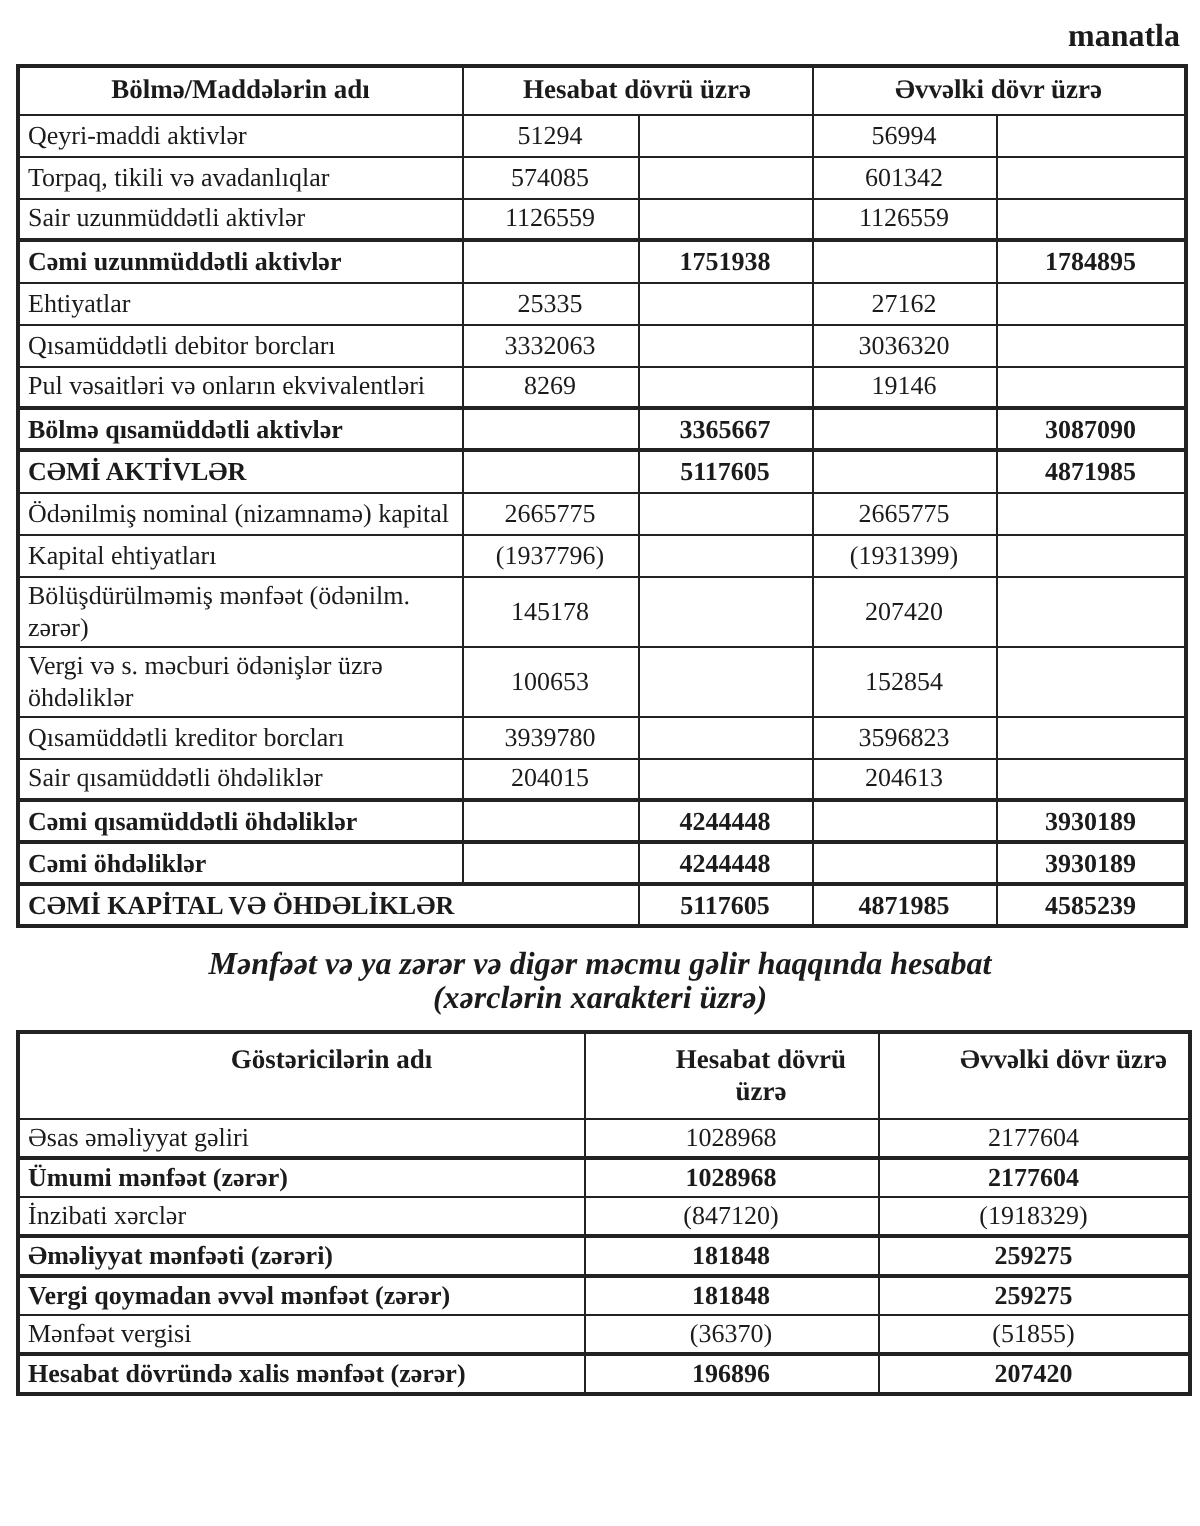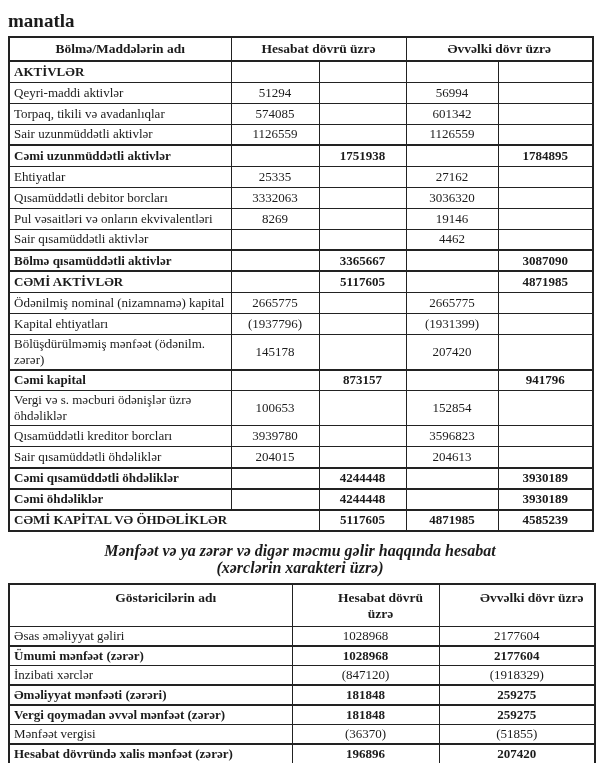"manatla" .currency-note { font-size: 19px -> 16px; text-align: none -> right }
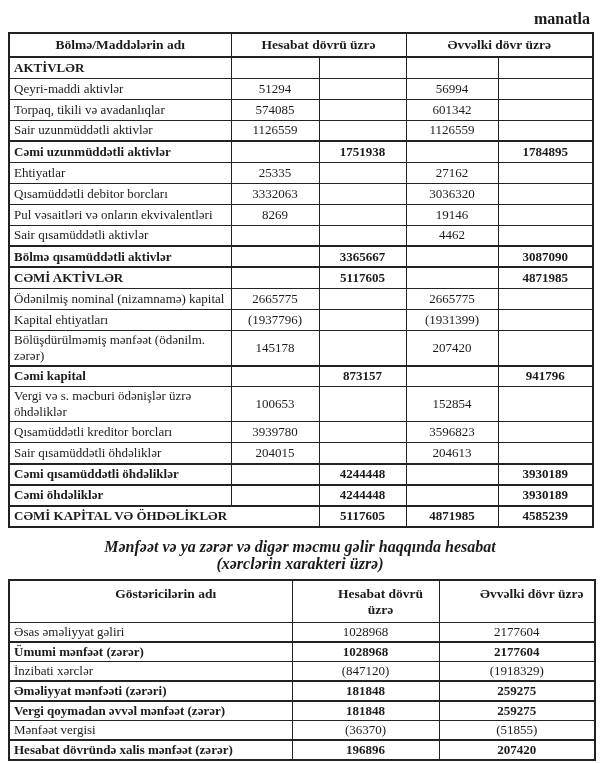"AKTİVLƏR" tr.bold { html: <tr> <td>AKTİVLƏR</td> <td></td> <td></td> <td></td> <td></td> </tr> -> none }
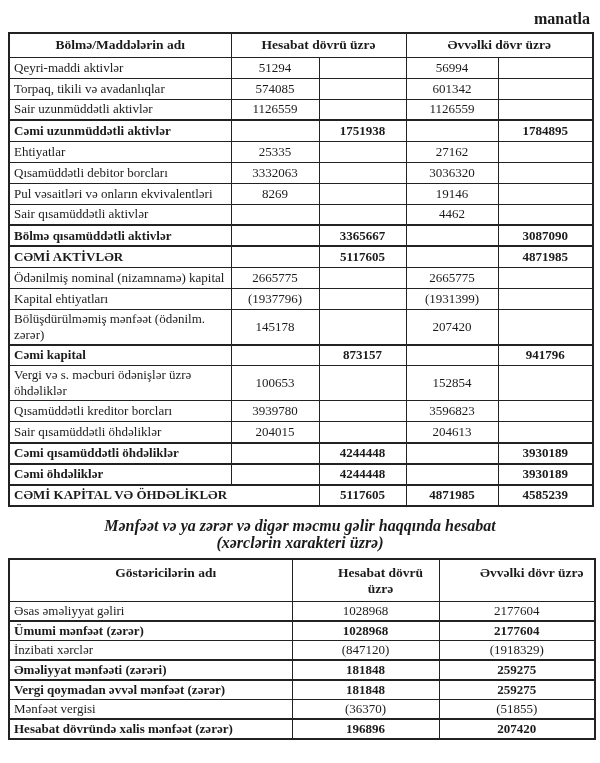"Sair qısamüddətli aktivlər" tr { html: <tr> <td>Sair qısamüddətli aktivlər</td> <td></td> <td></td> <td>4462</td> <td></td> </tr> -> none }
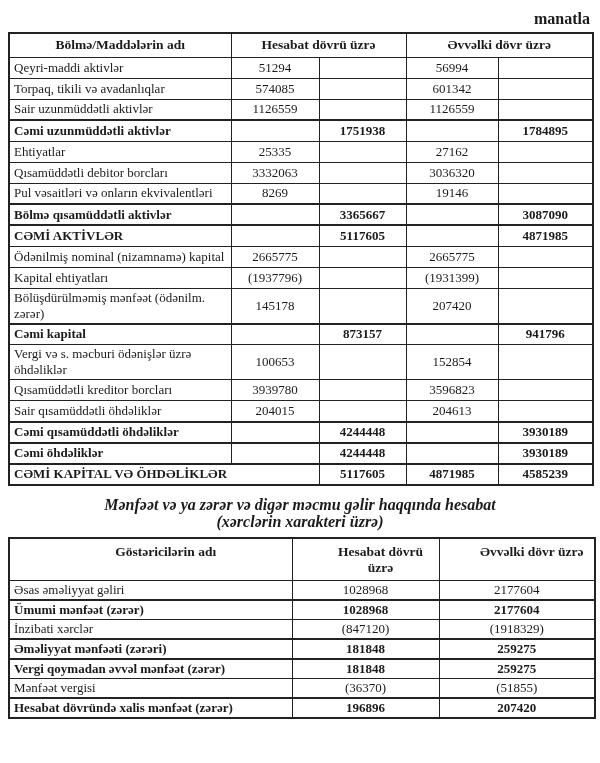"Cəmi kapital" tr.bold { html: <tr> <td>Cəmi kapital</td> <td></td> <td>873157</td> <td></td> <td>941796</td> </tr> -> none }
